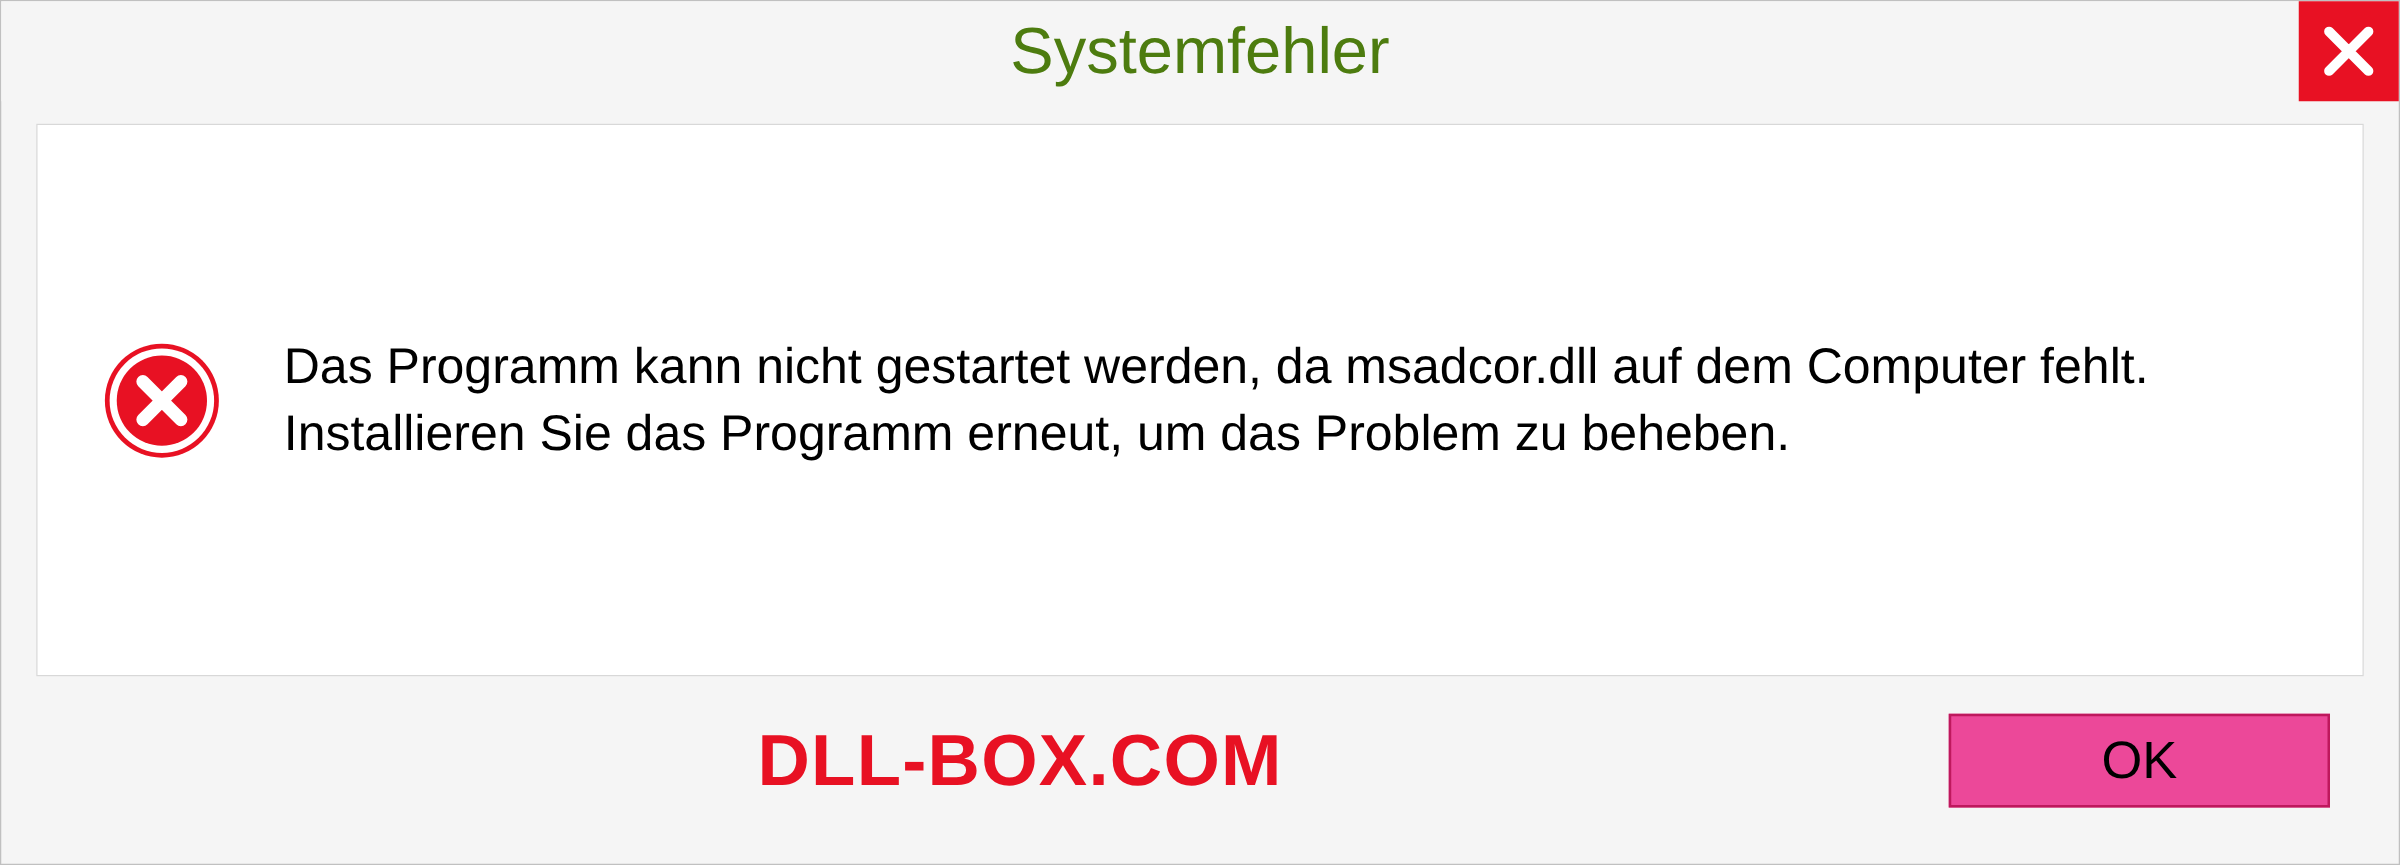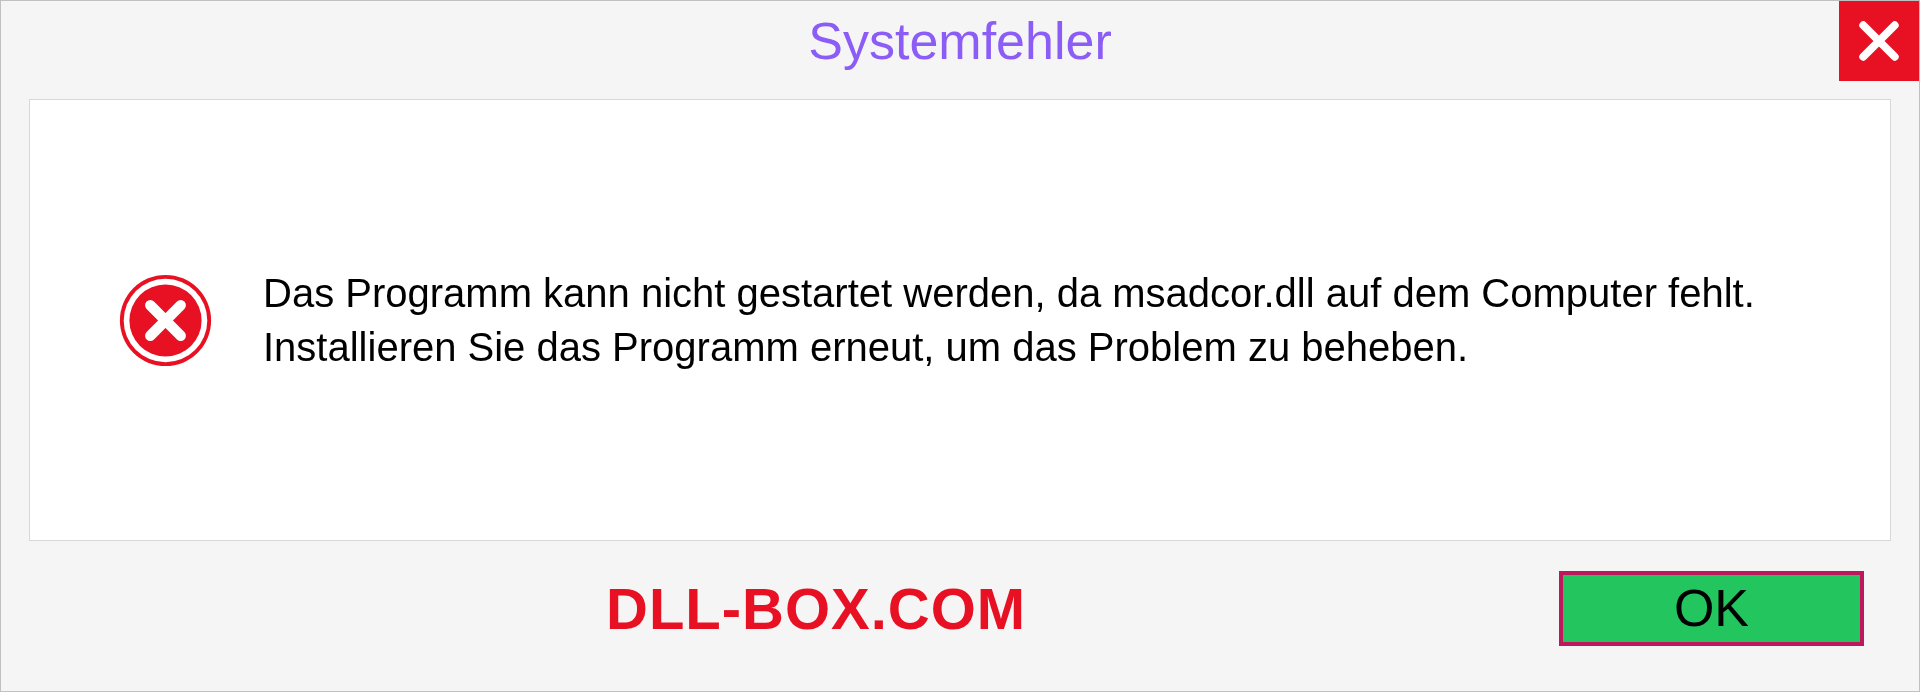"Systemfehler" .title-text { color: #8b5cf6 -> #4d7c0f }
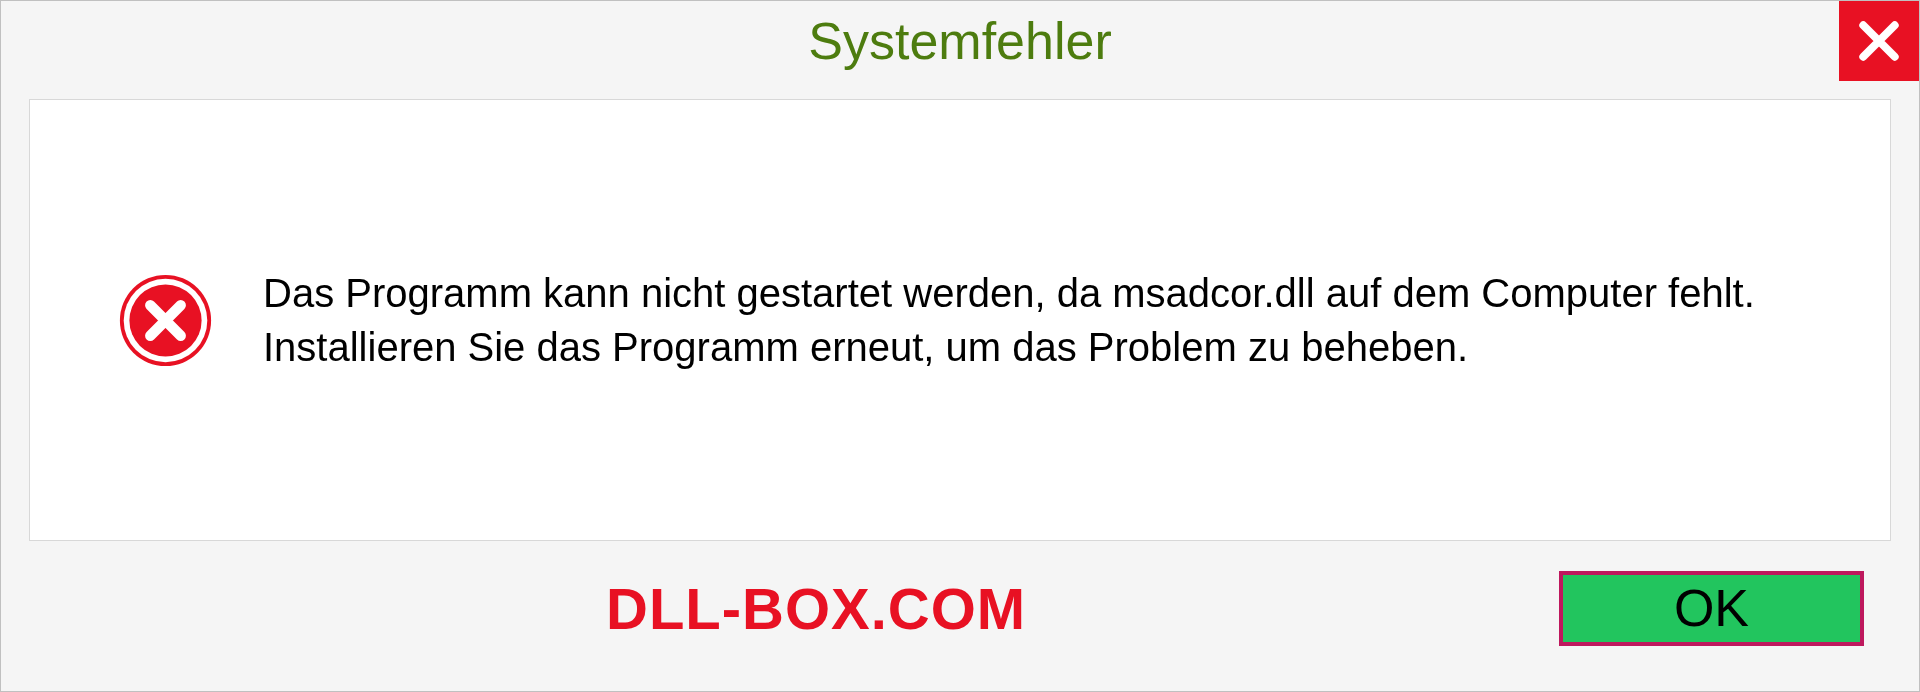"Das Programm kann nicht gestartet" .content-area { padding: 40px 88px -> 40px 52px }
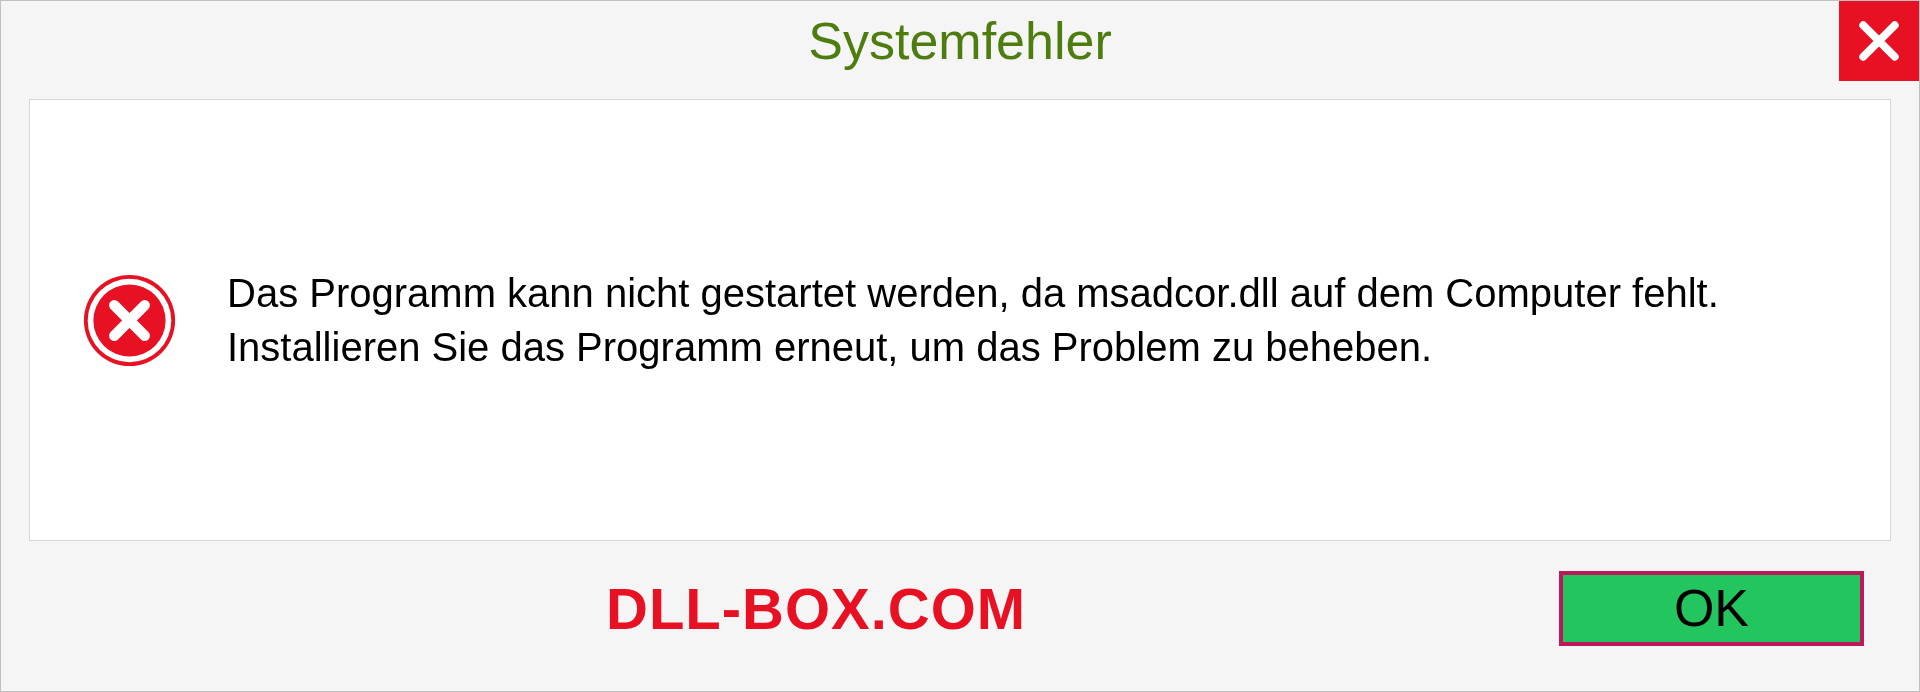"OK" .ok-button { background: #22c55e -> #ec4899; border: 4px solid #be185d -> 2px solid #be185d; font-size: 52px -> 42px }
